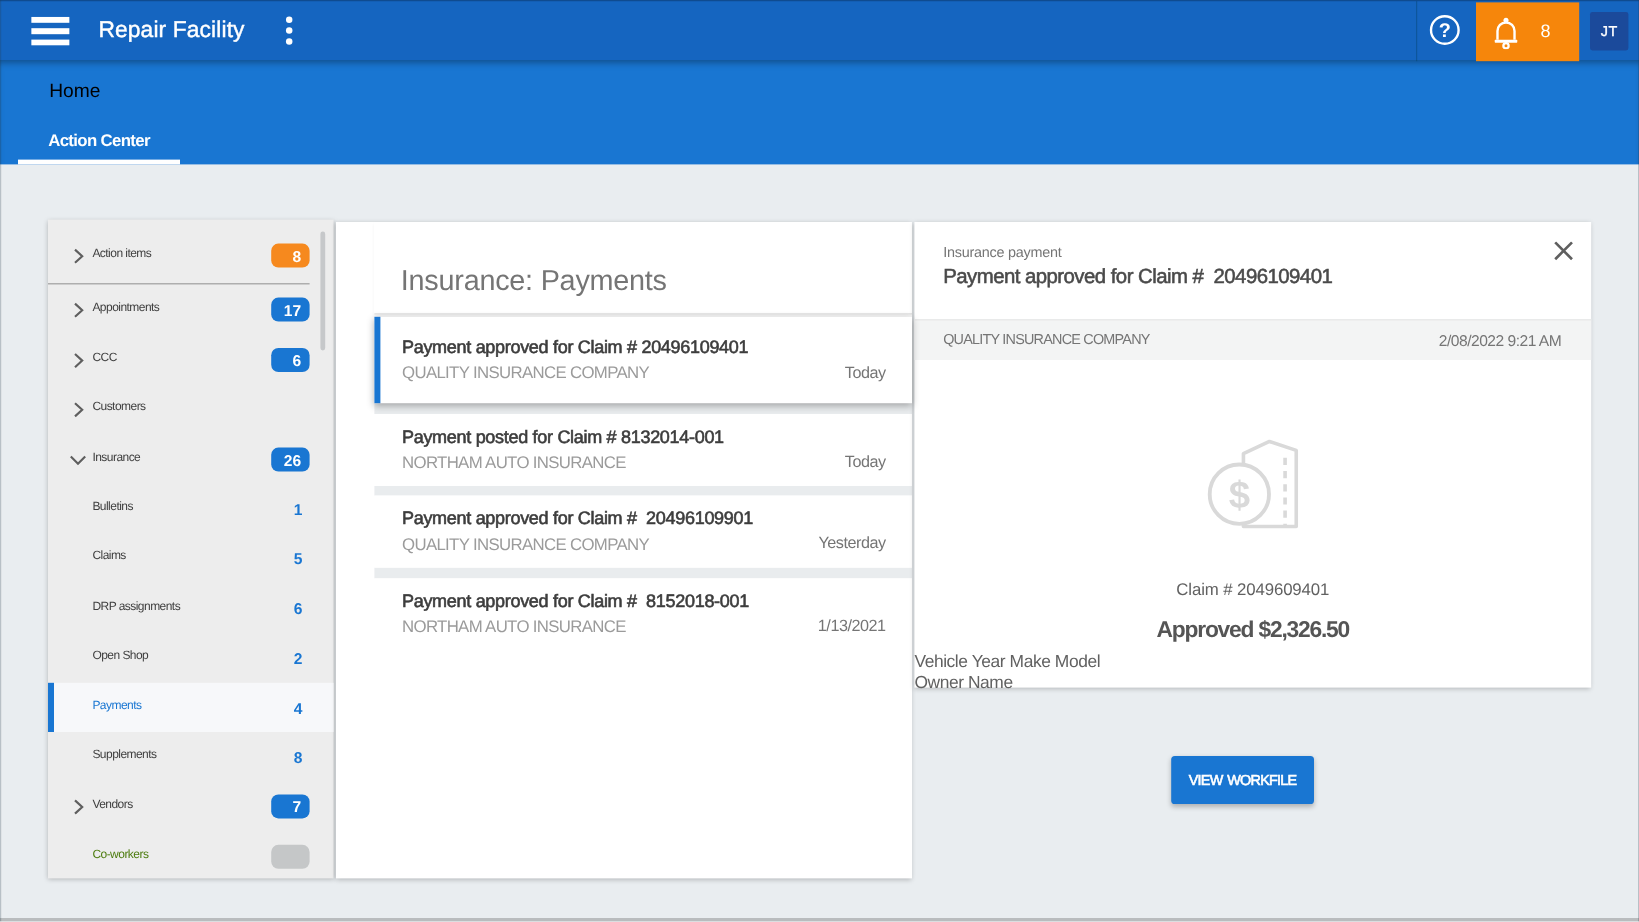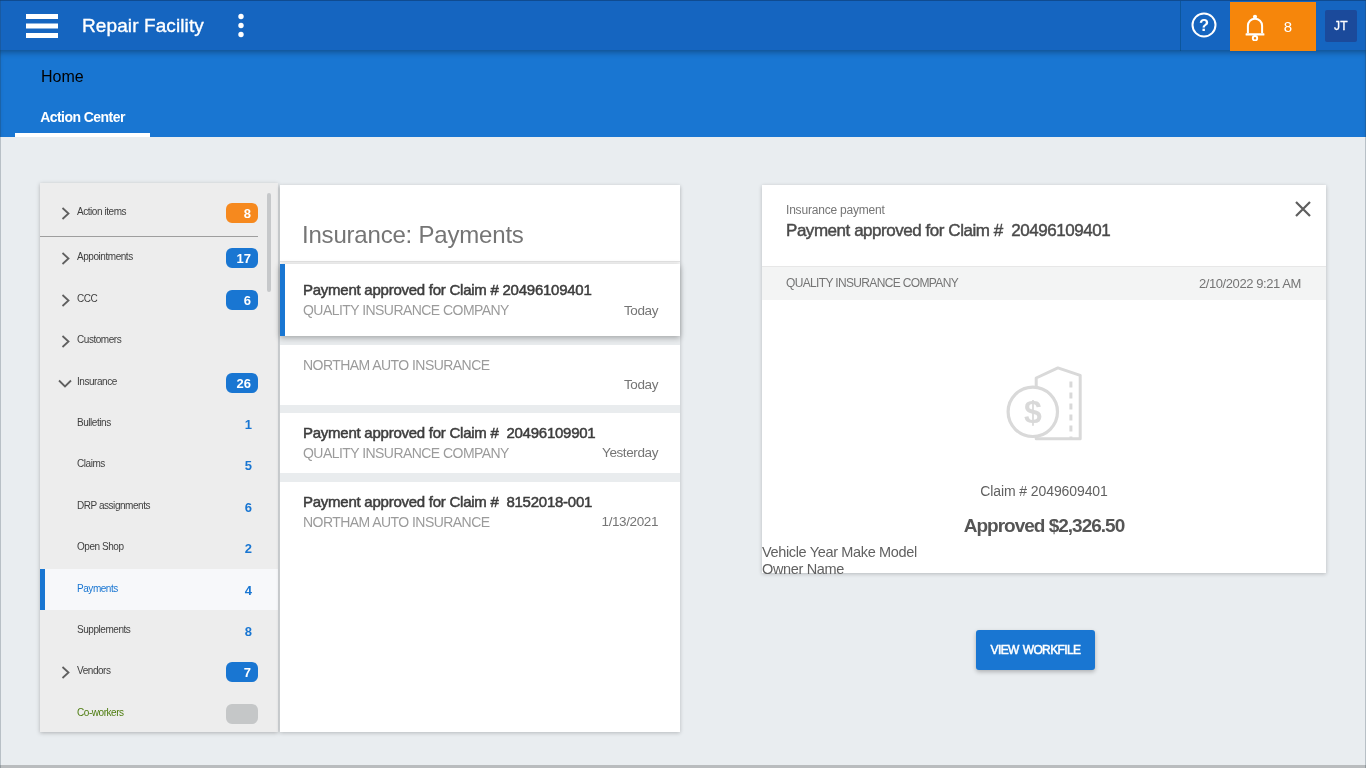"Insurance: Payments" .listpanel { padding-left: none -> 32px; width: 400px -> 480px }
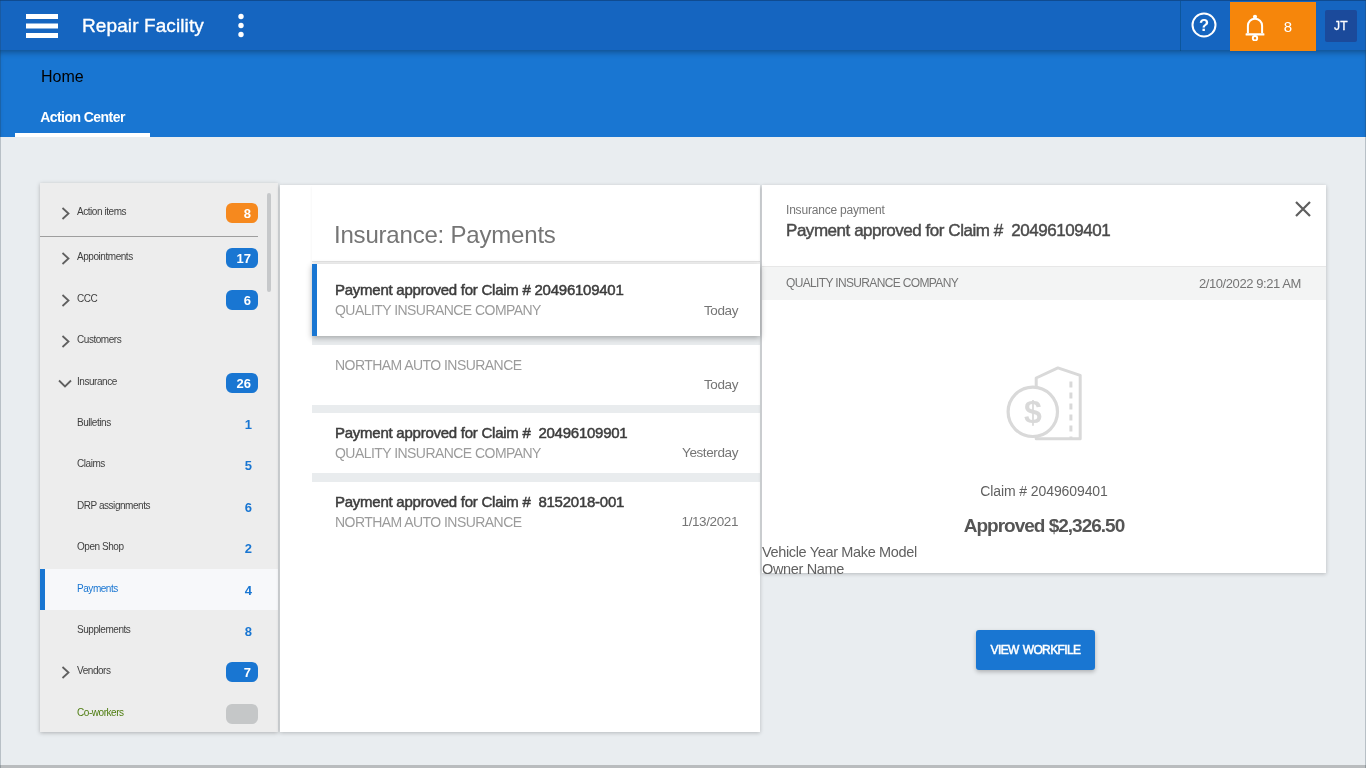"2/10/2022 9:21 AM" div.d { text: 2/10/2022 -> 2/08/2022 }
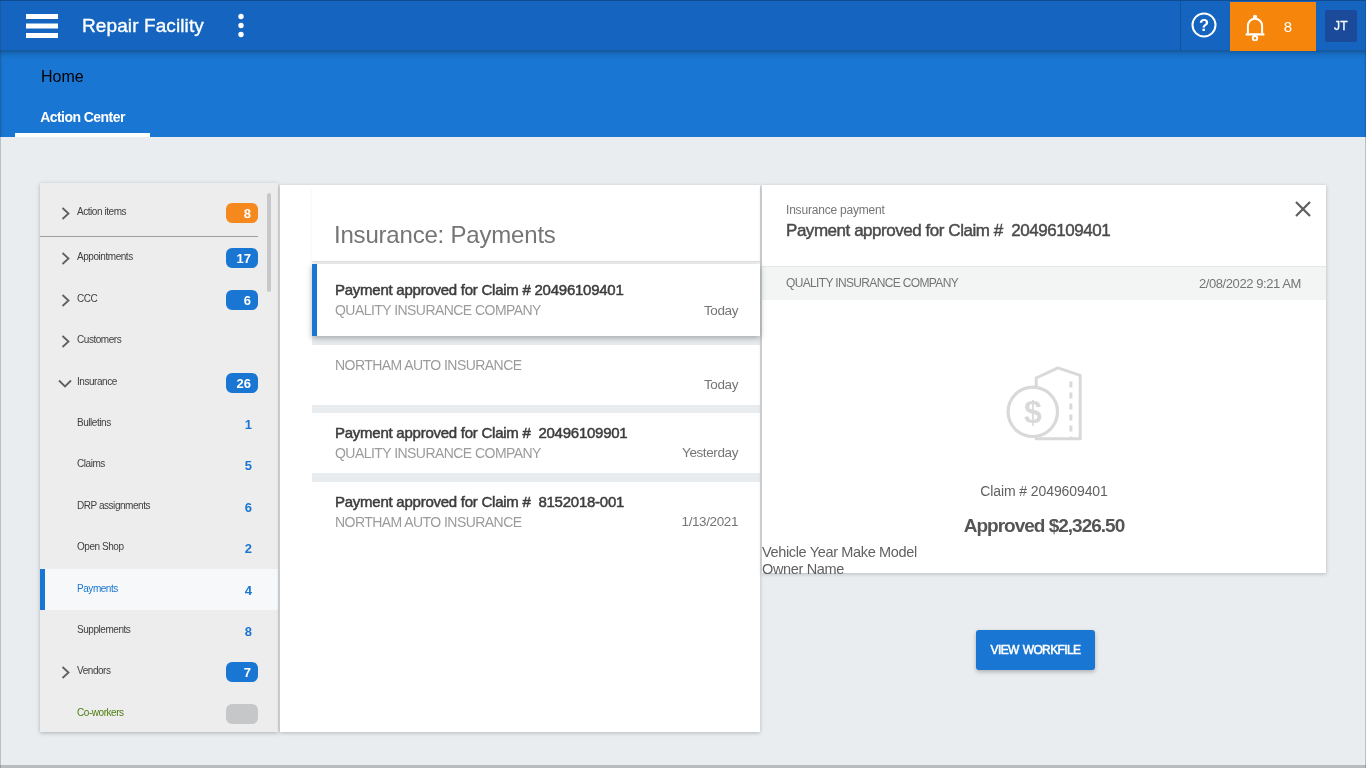"Payment posted for Claim #" div.t1 { html: none -> <div>Payment posted for Claim # 8132014-001</div> }
